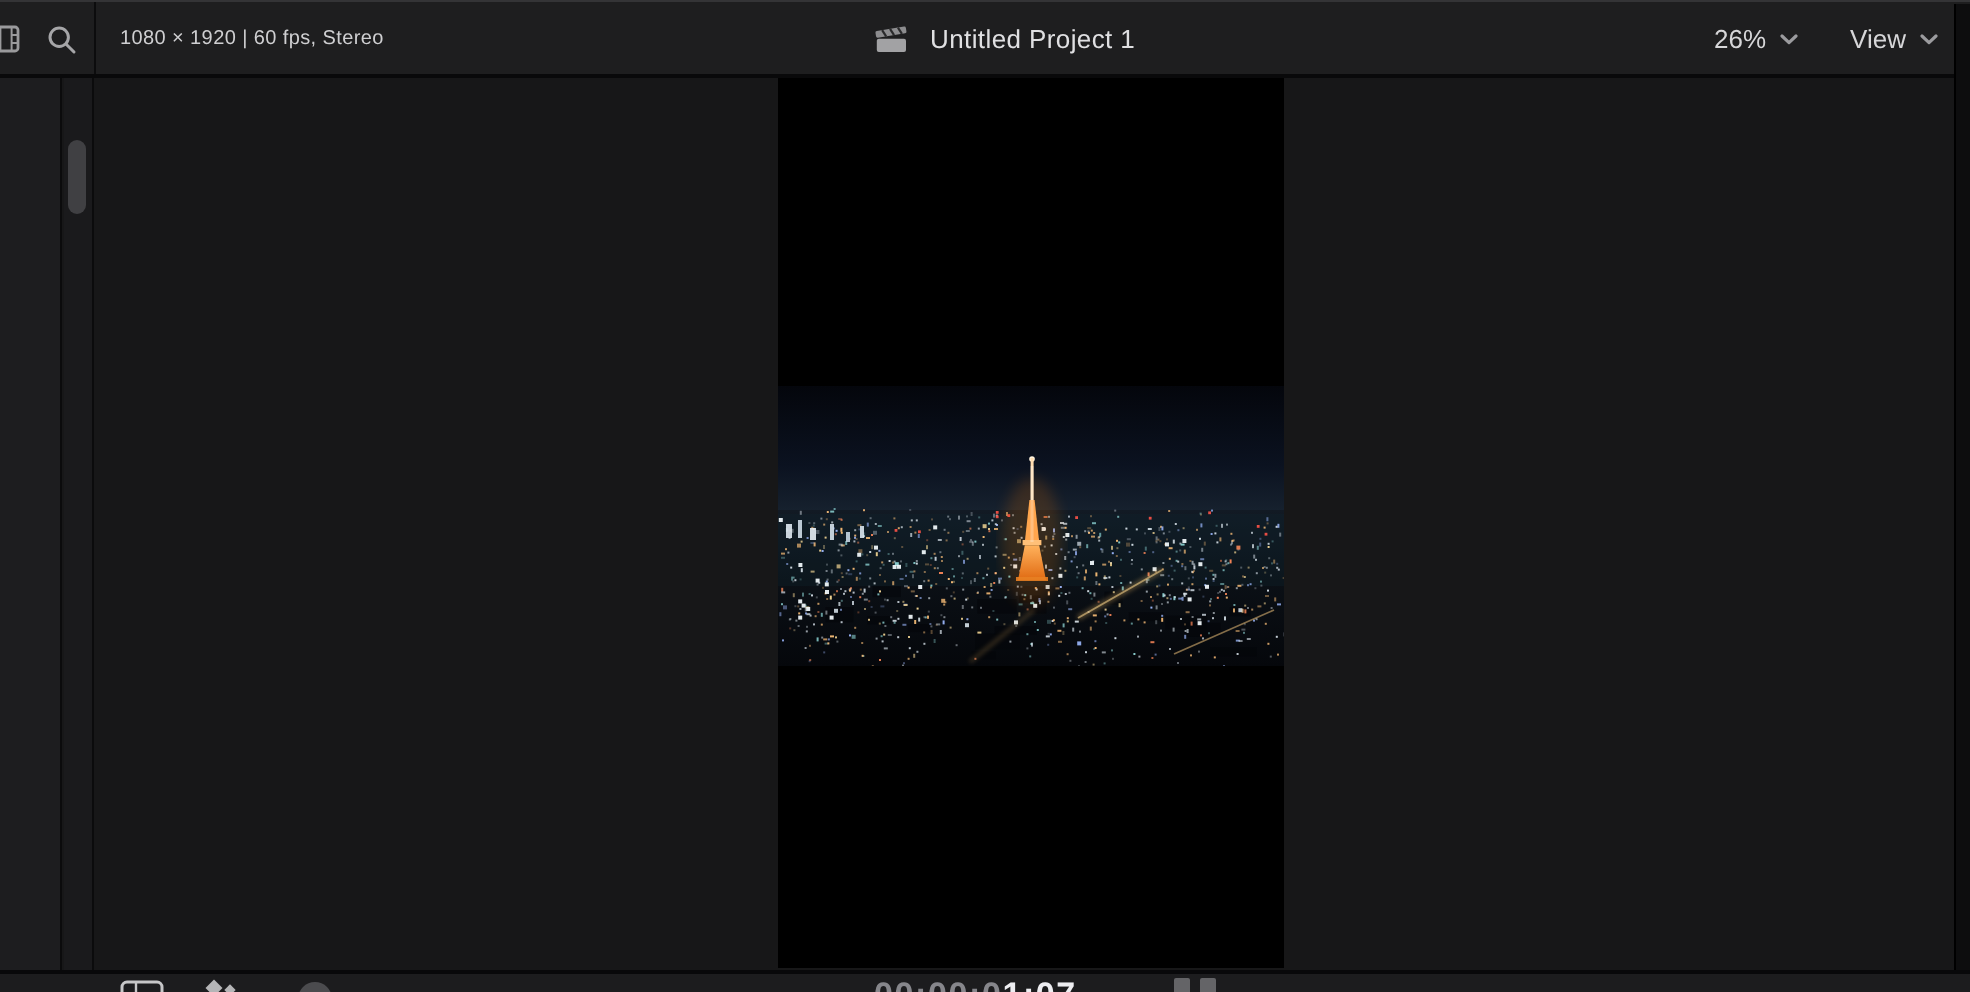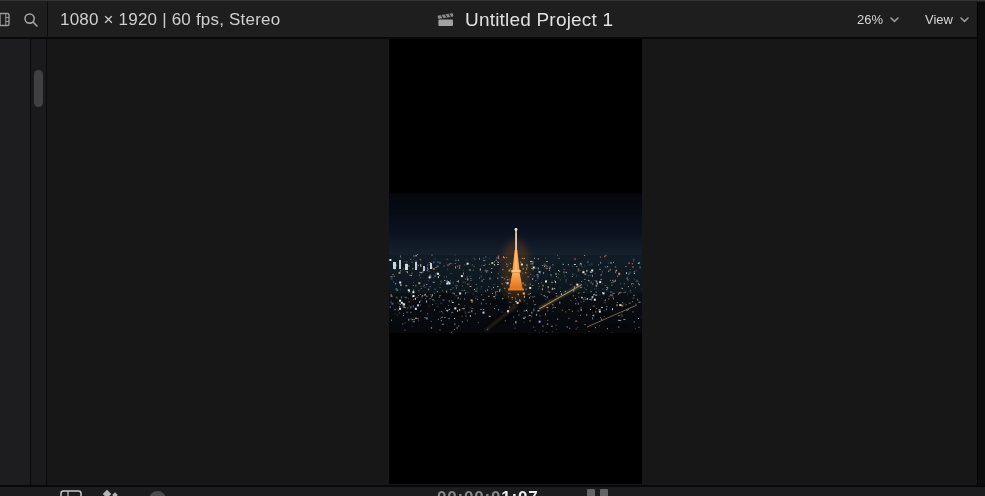"1080 × 1920 | 60" .hdr-text { font-size: 17px -> 10px }
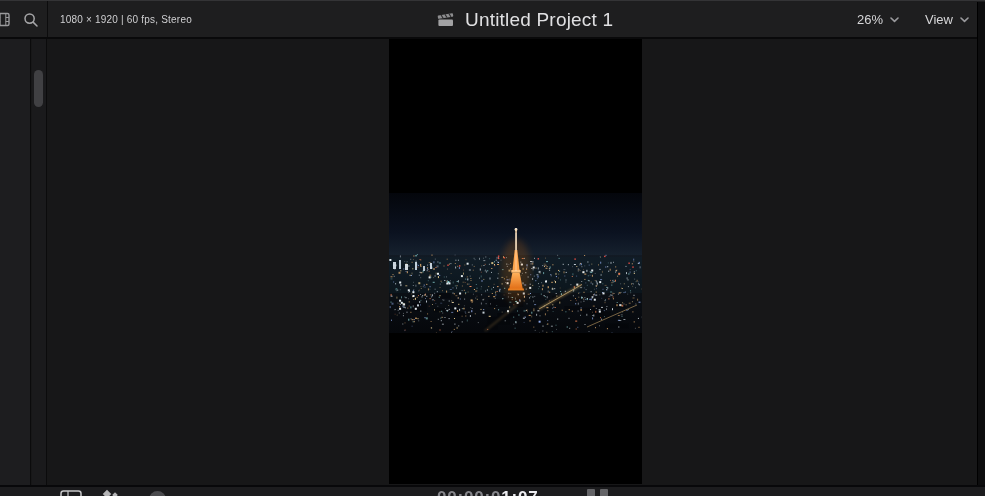"Untitled Project 1" .hdr-title { font-size: 19px -> 13px }
